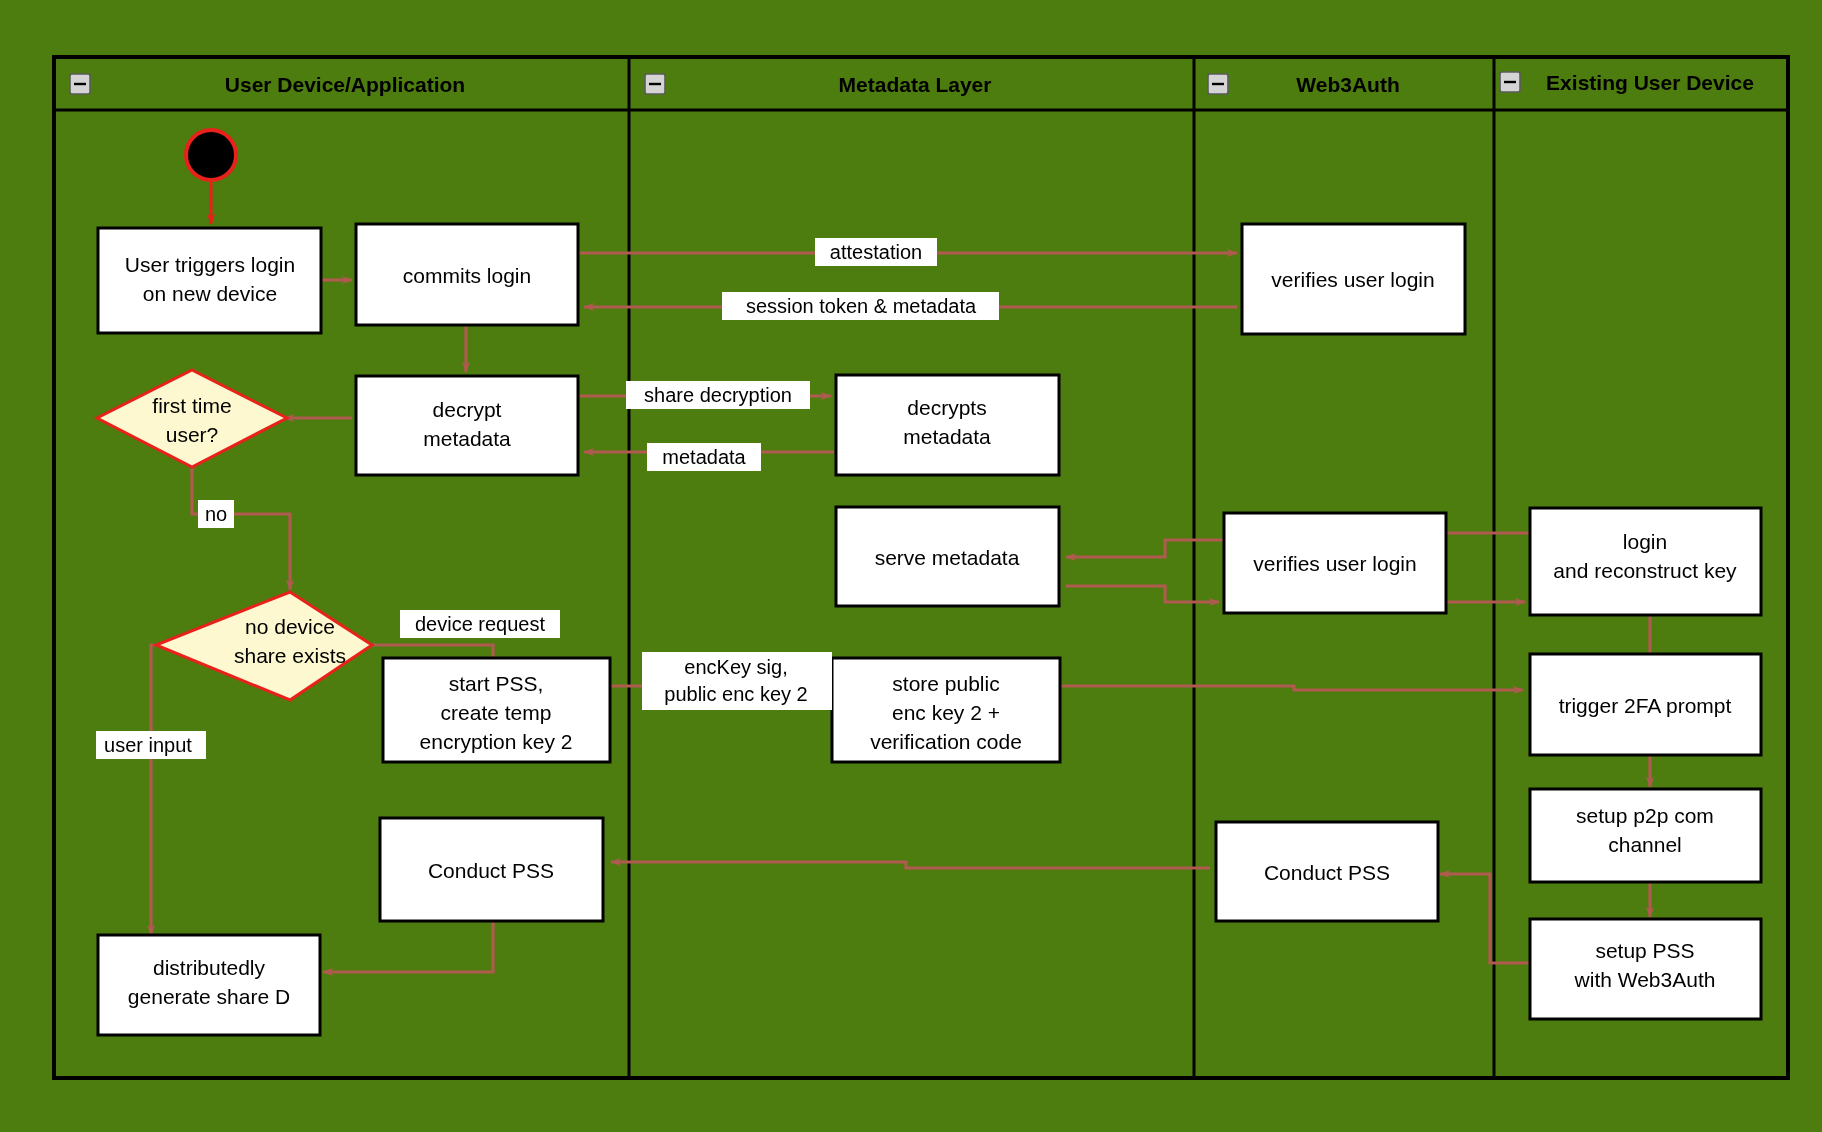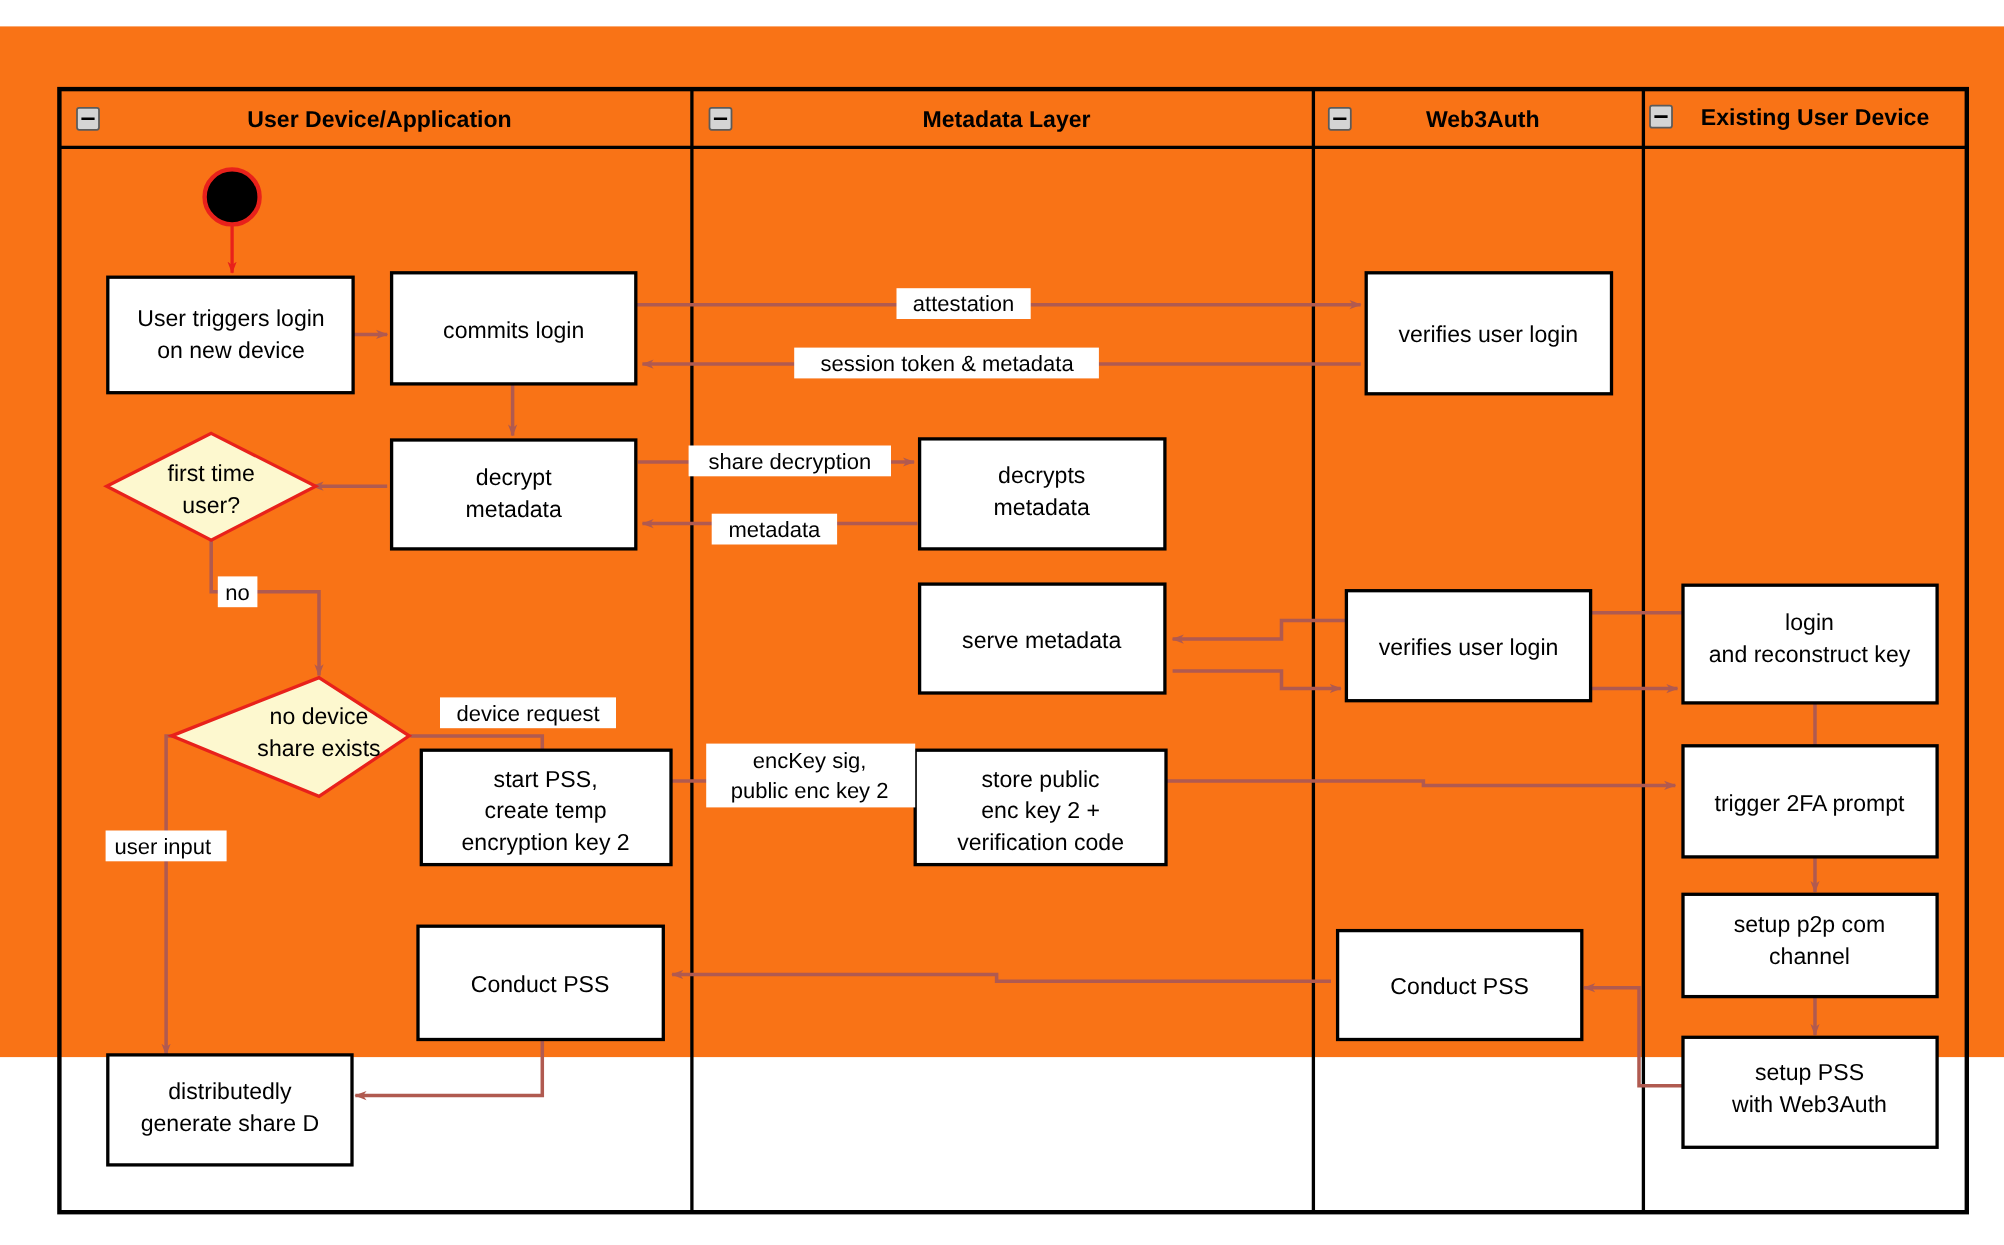"User Device/Application" #stage { background: #f97316 -> #4d7c0f; height: 937px -> 1132px; margin-top: 24px -> none }
